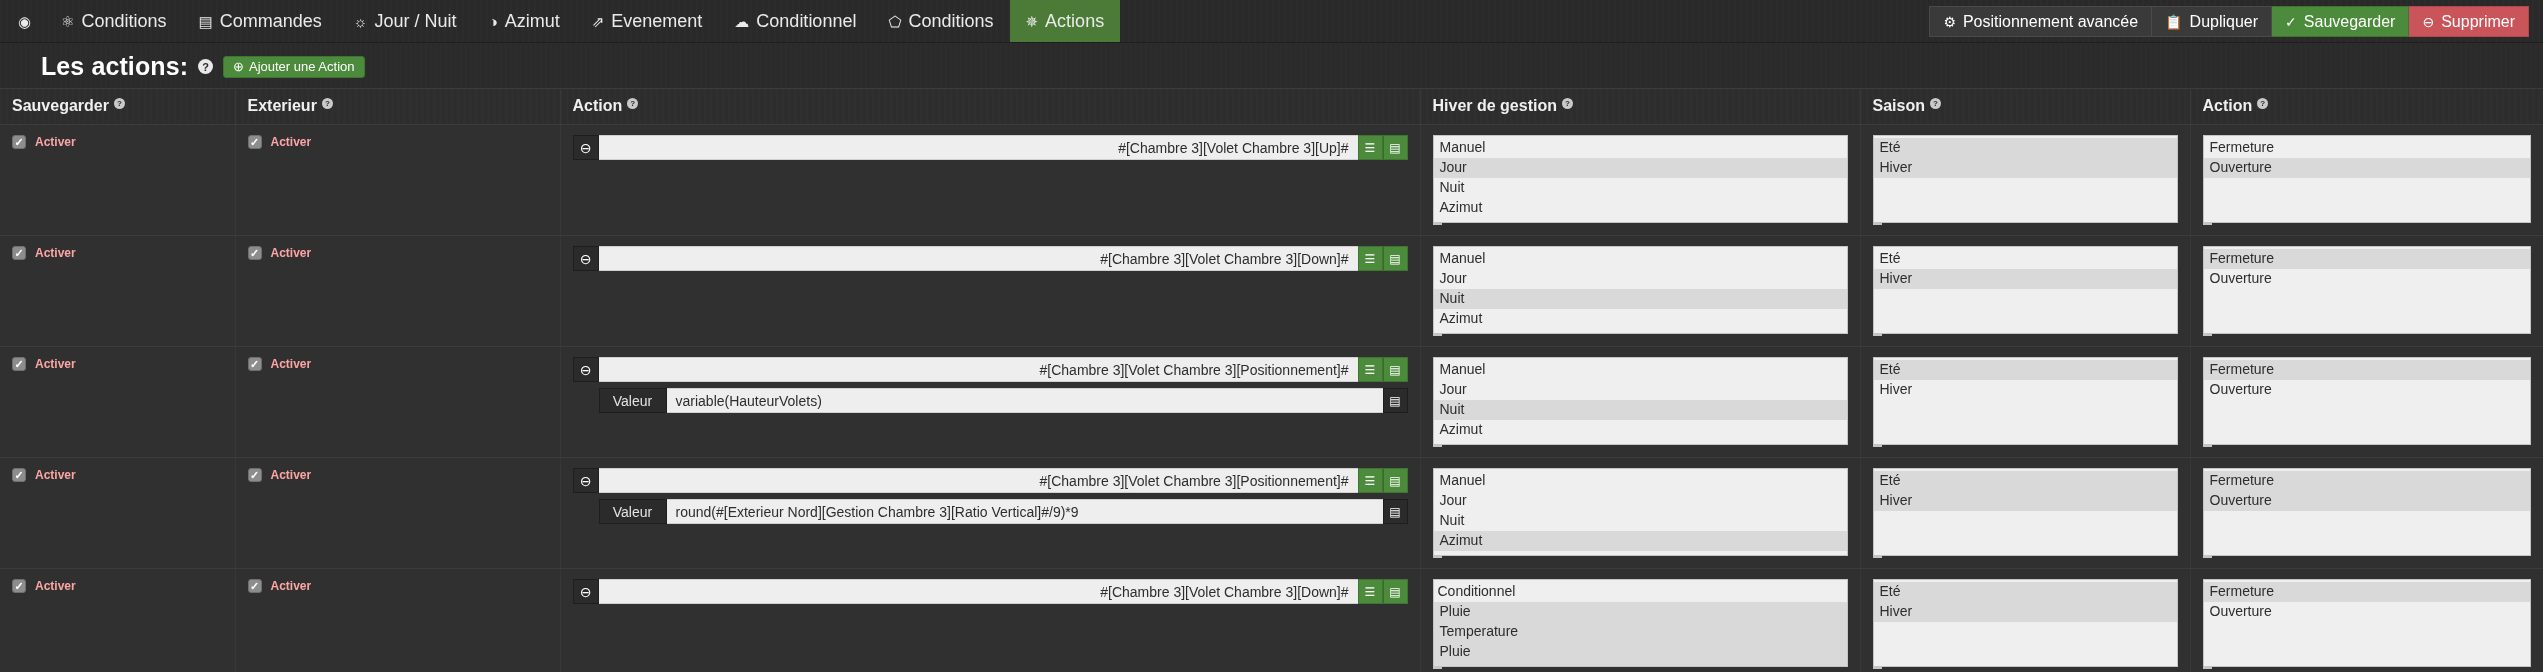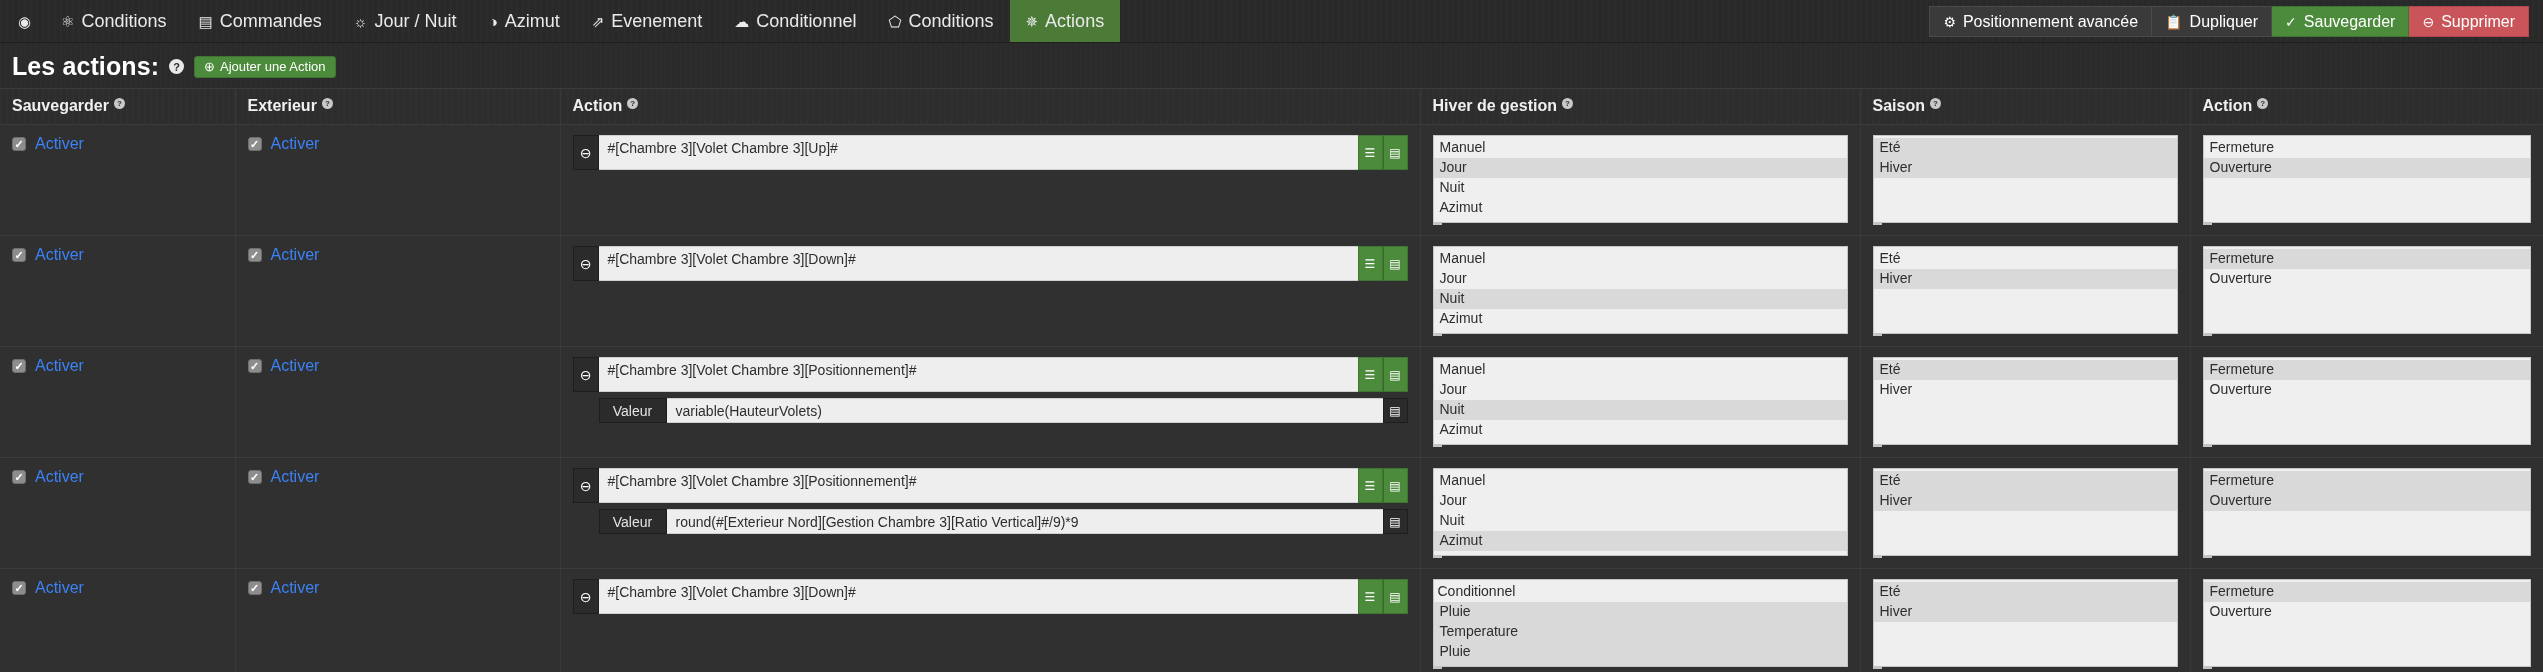"Les actions:" .page-title { margin-left: none -> 29px }
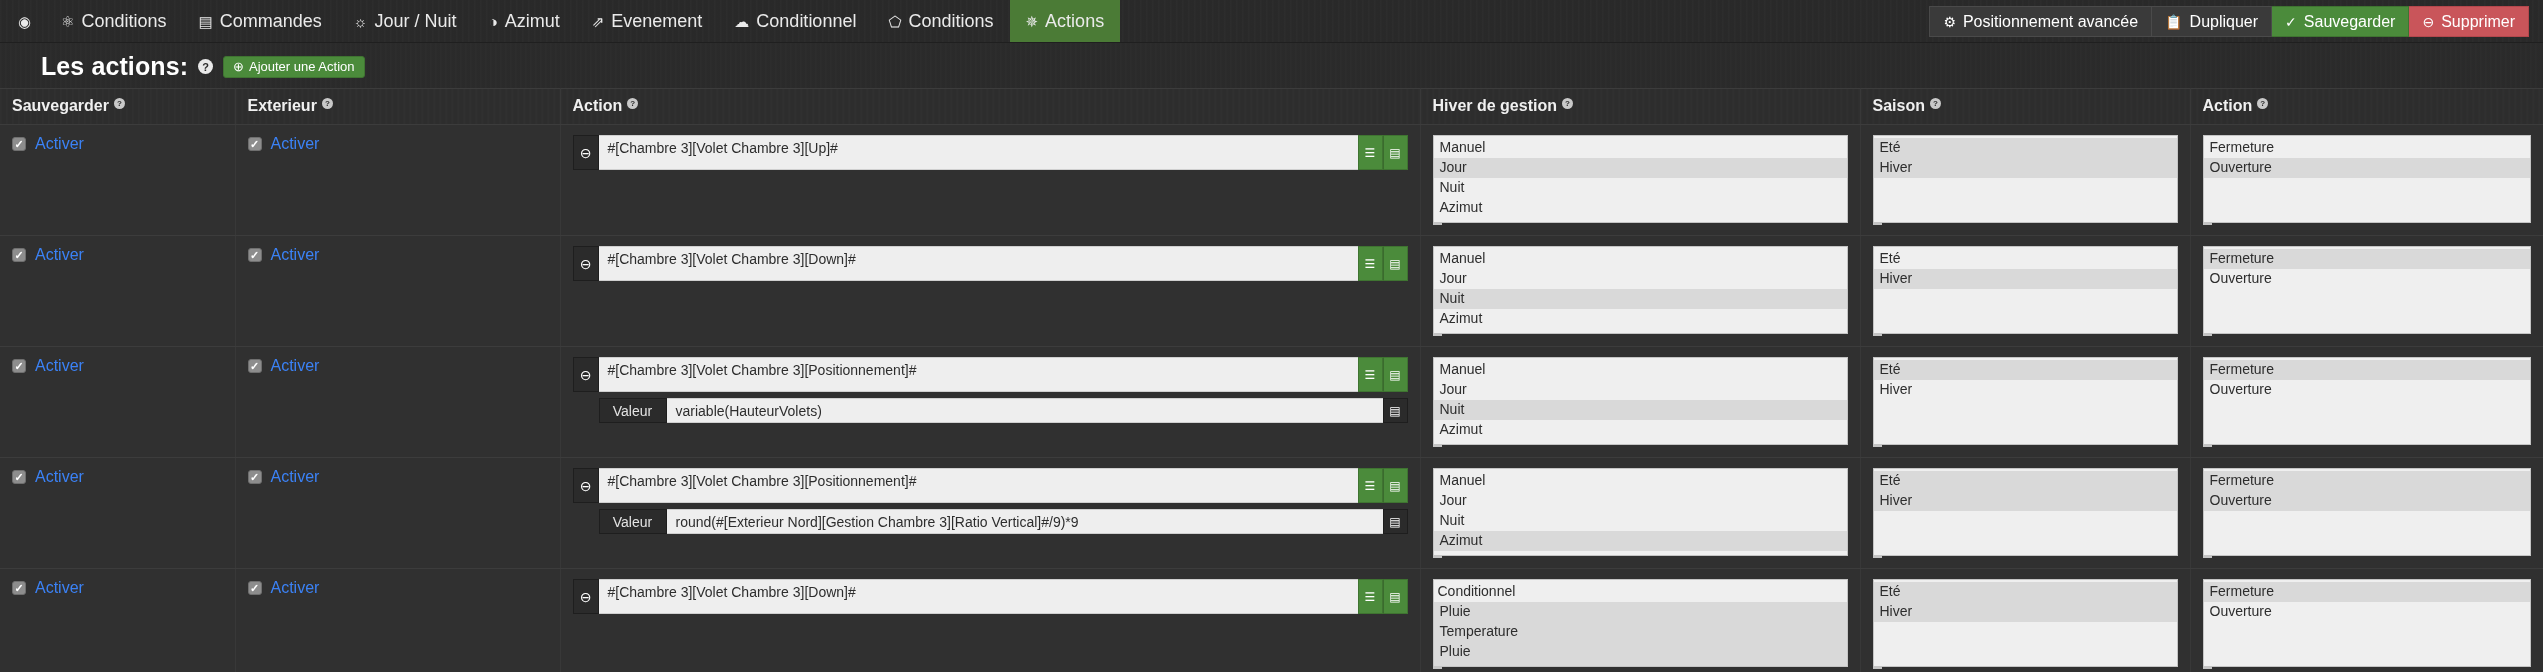"Activer" .chk-row { color: #3b82f6 -> #fca5a5; font-size: 16px -> 12px; font-weight: none -> bold }
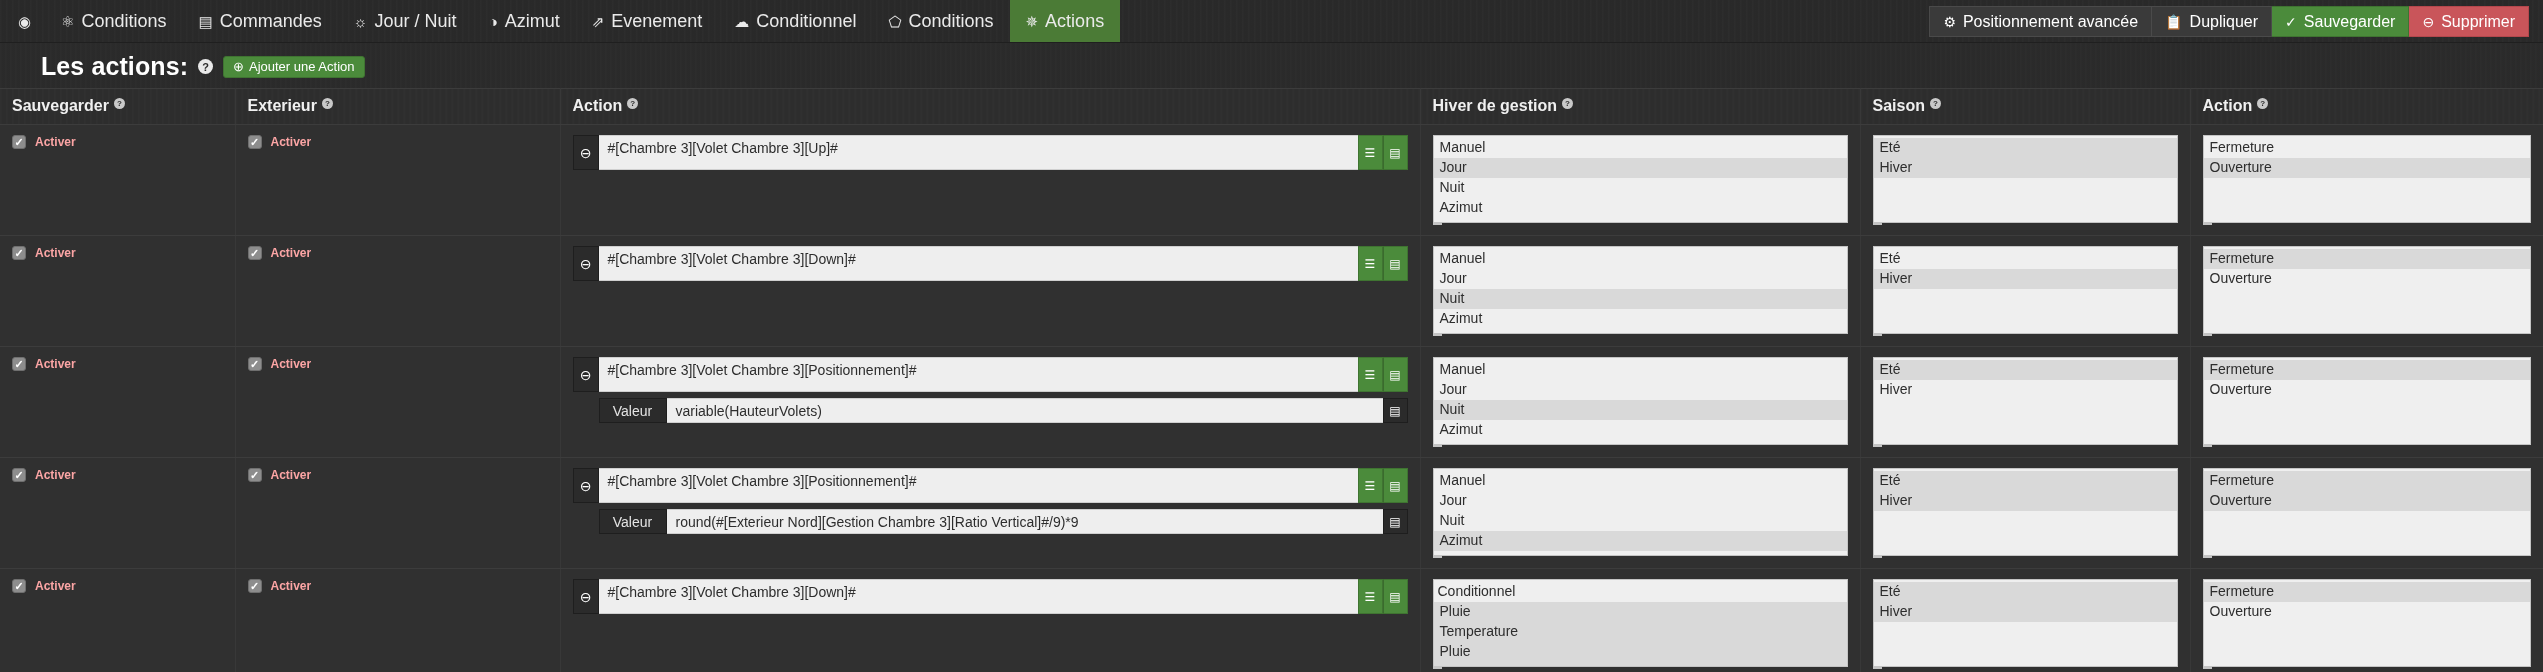"#[Chambre 3][Volet Chambre 3][Up]#" .expr-input { height: 35px -> 25px; text-align: none -> right }
